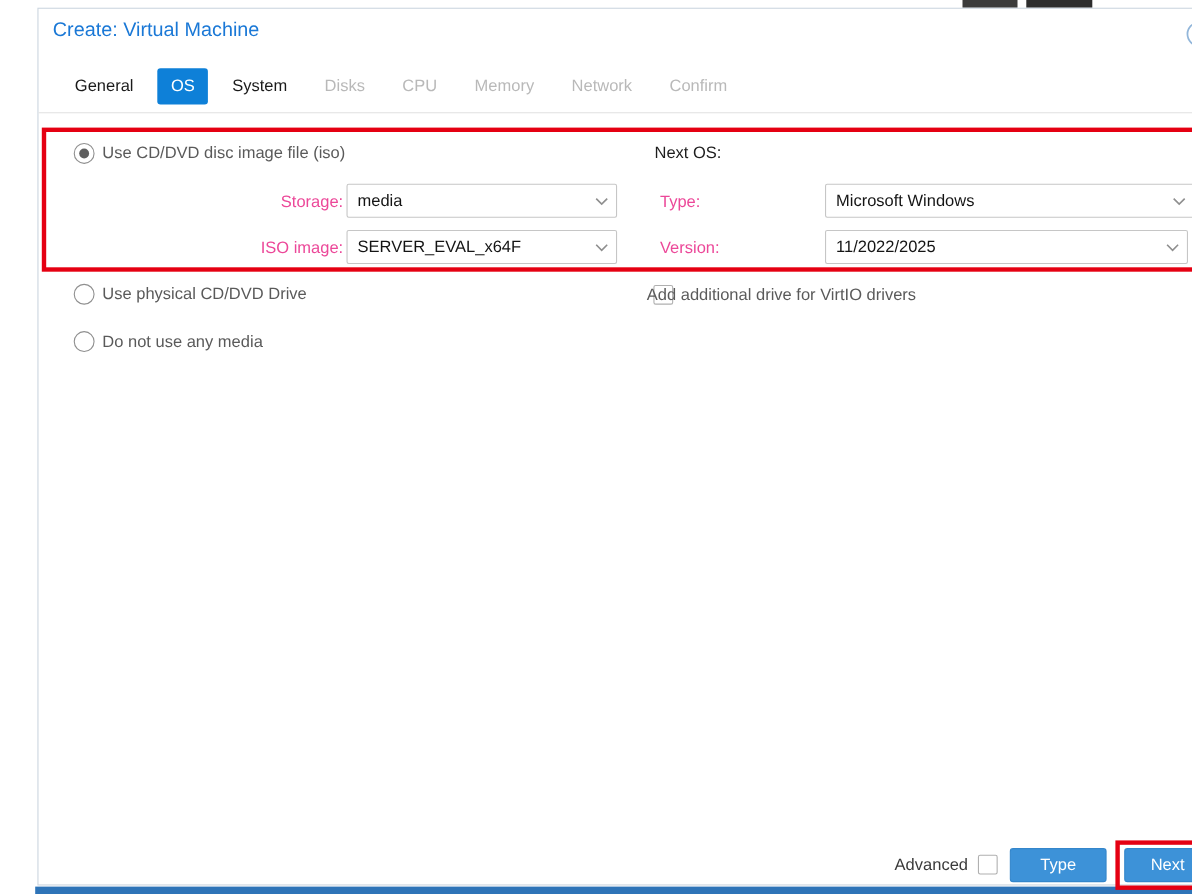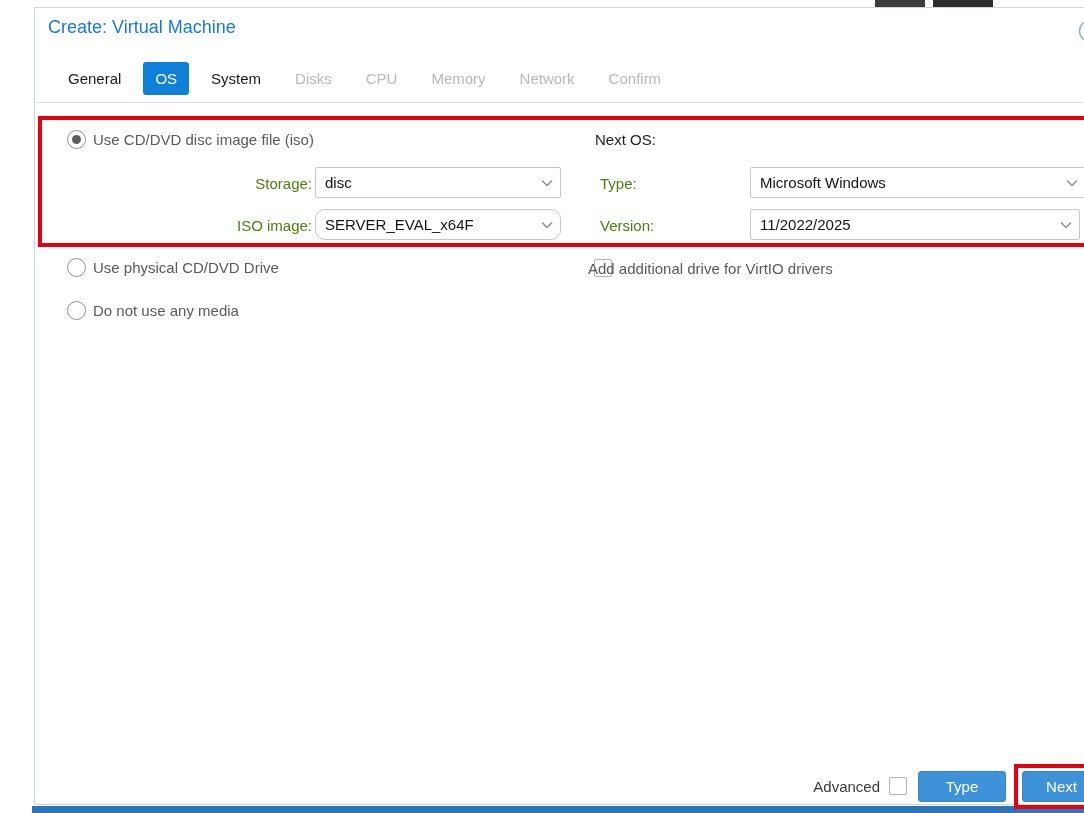"Storage:" .field-label { color: #4d7c0f -> #ec4899 }
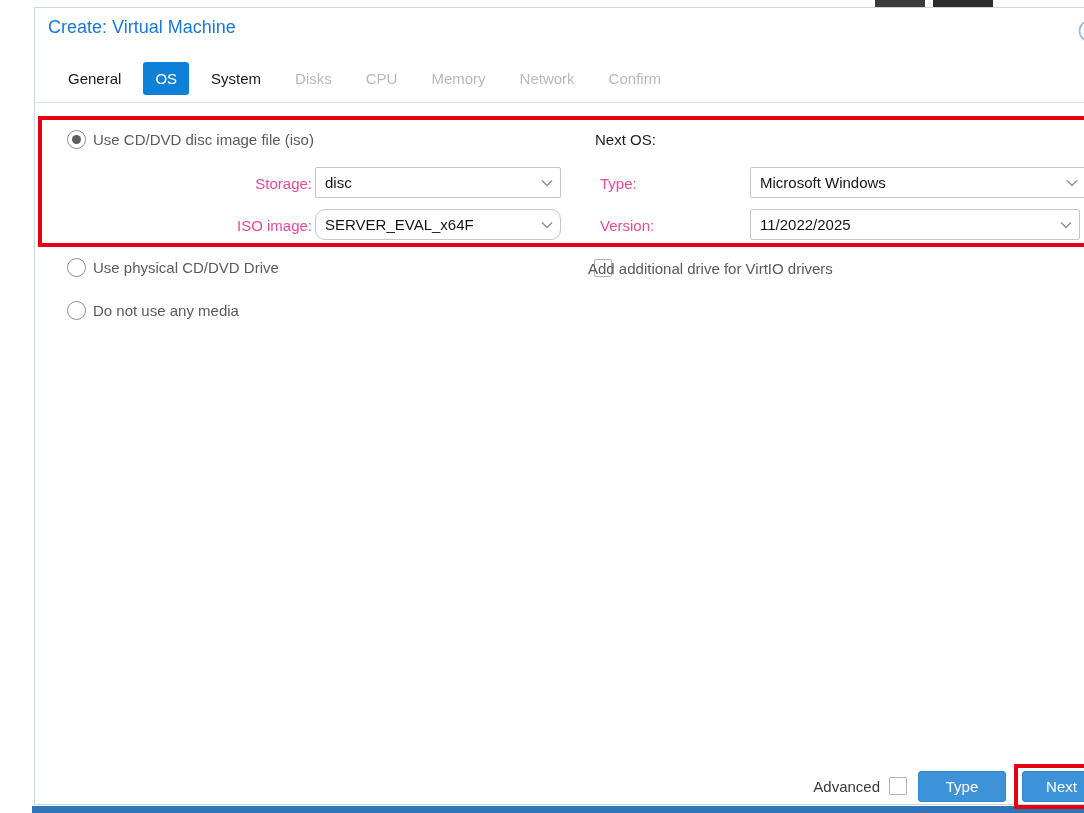"disc" span.combo-value { text: disc -> media }
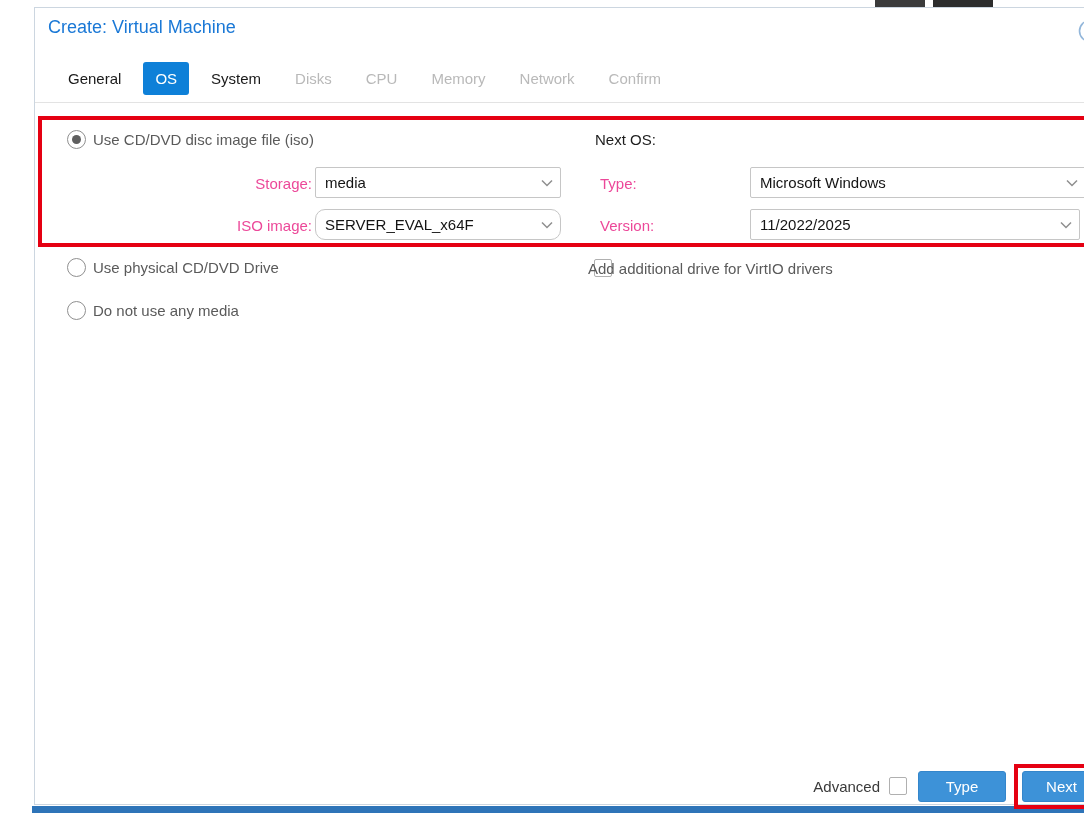"SERVER_EVAL_x64F" div.combo { border-radius: 10px -> none }
